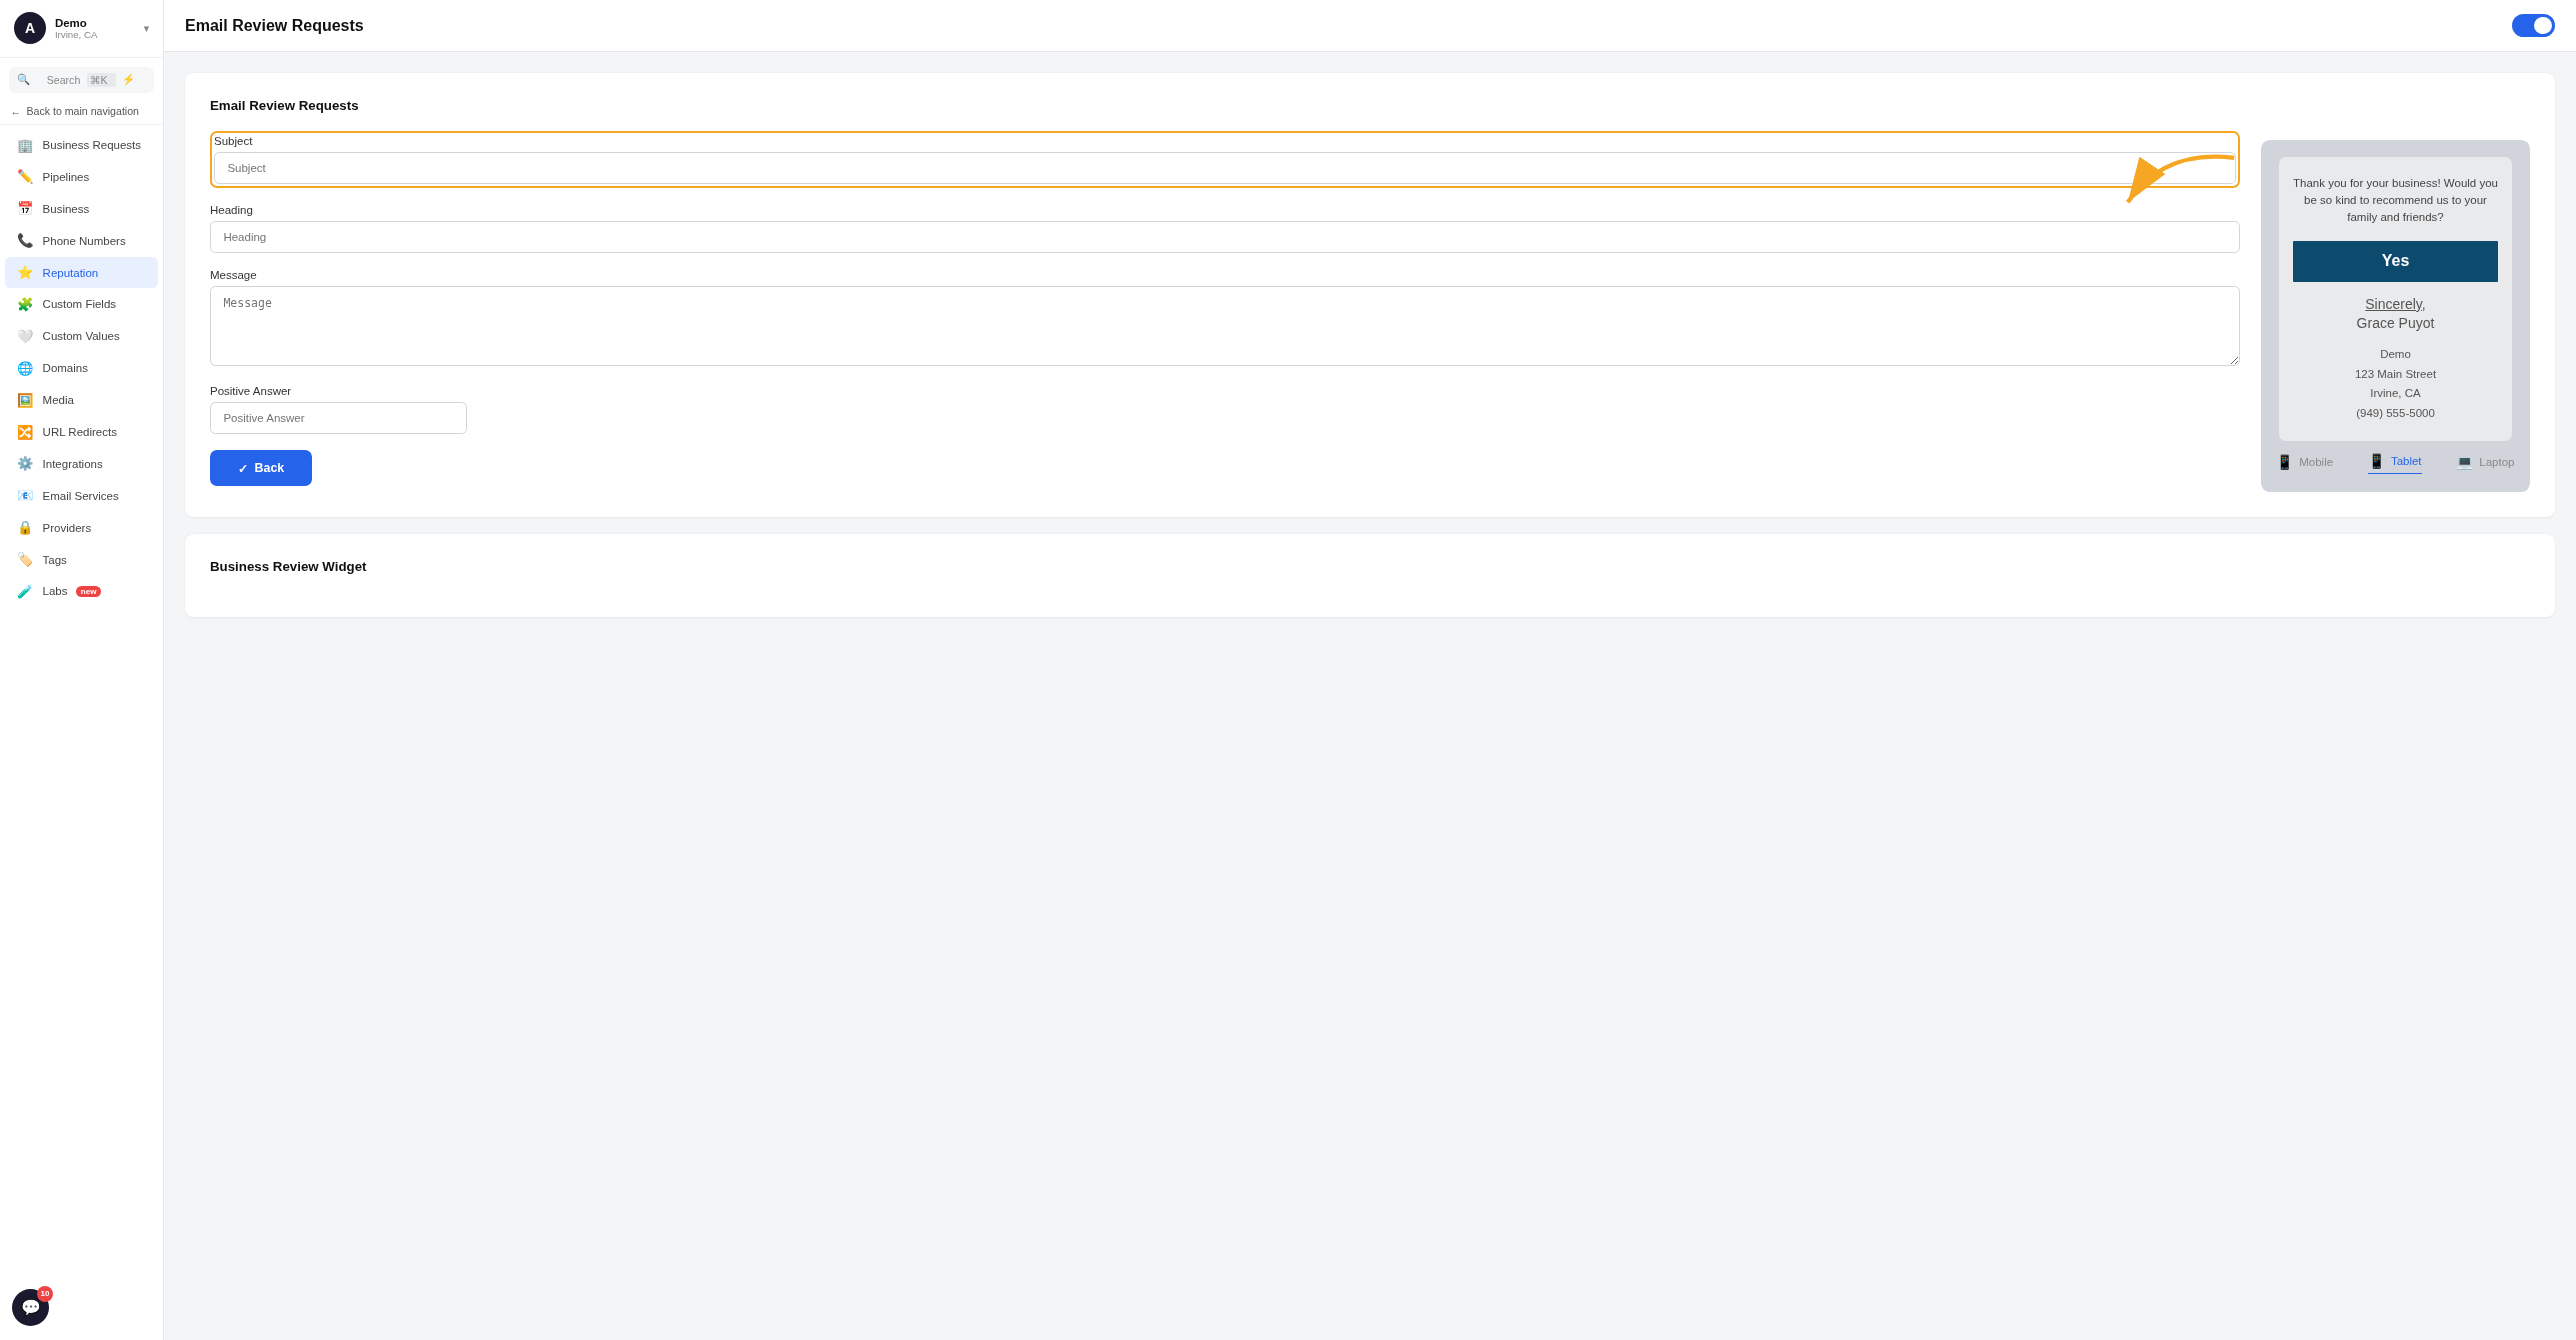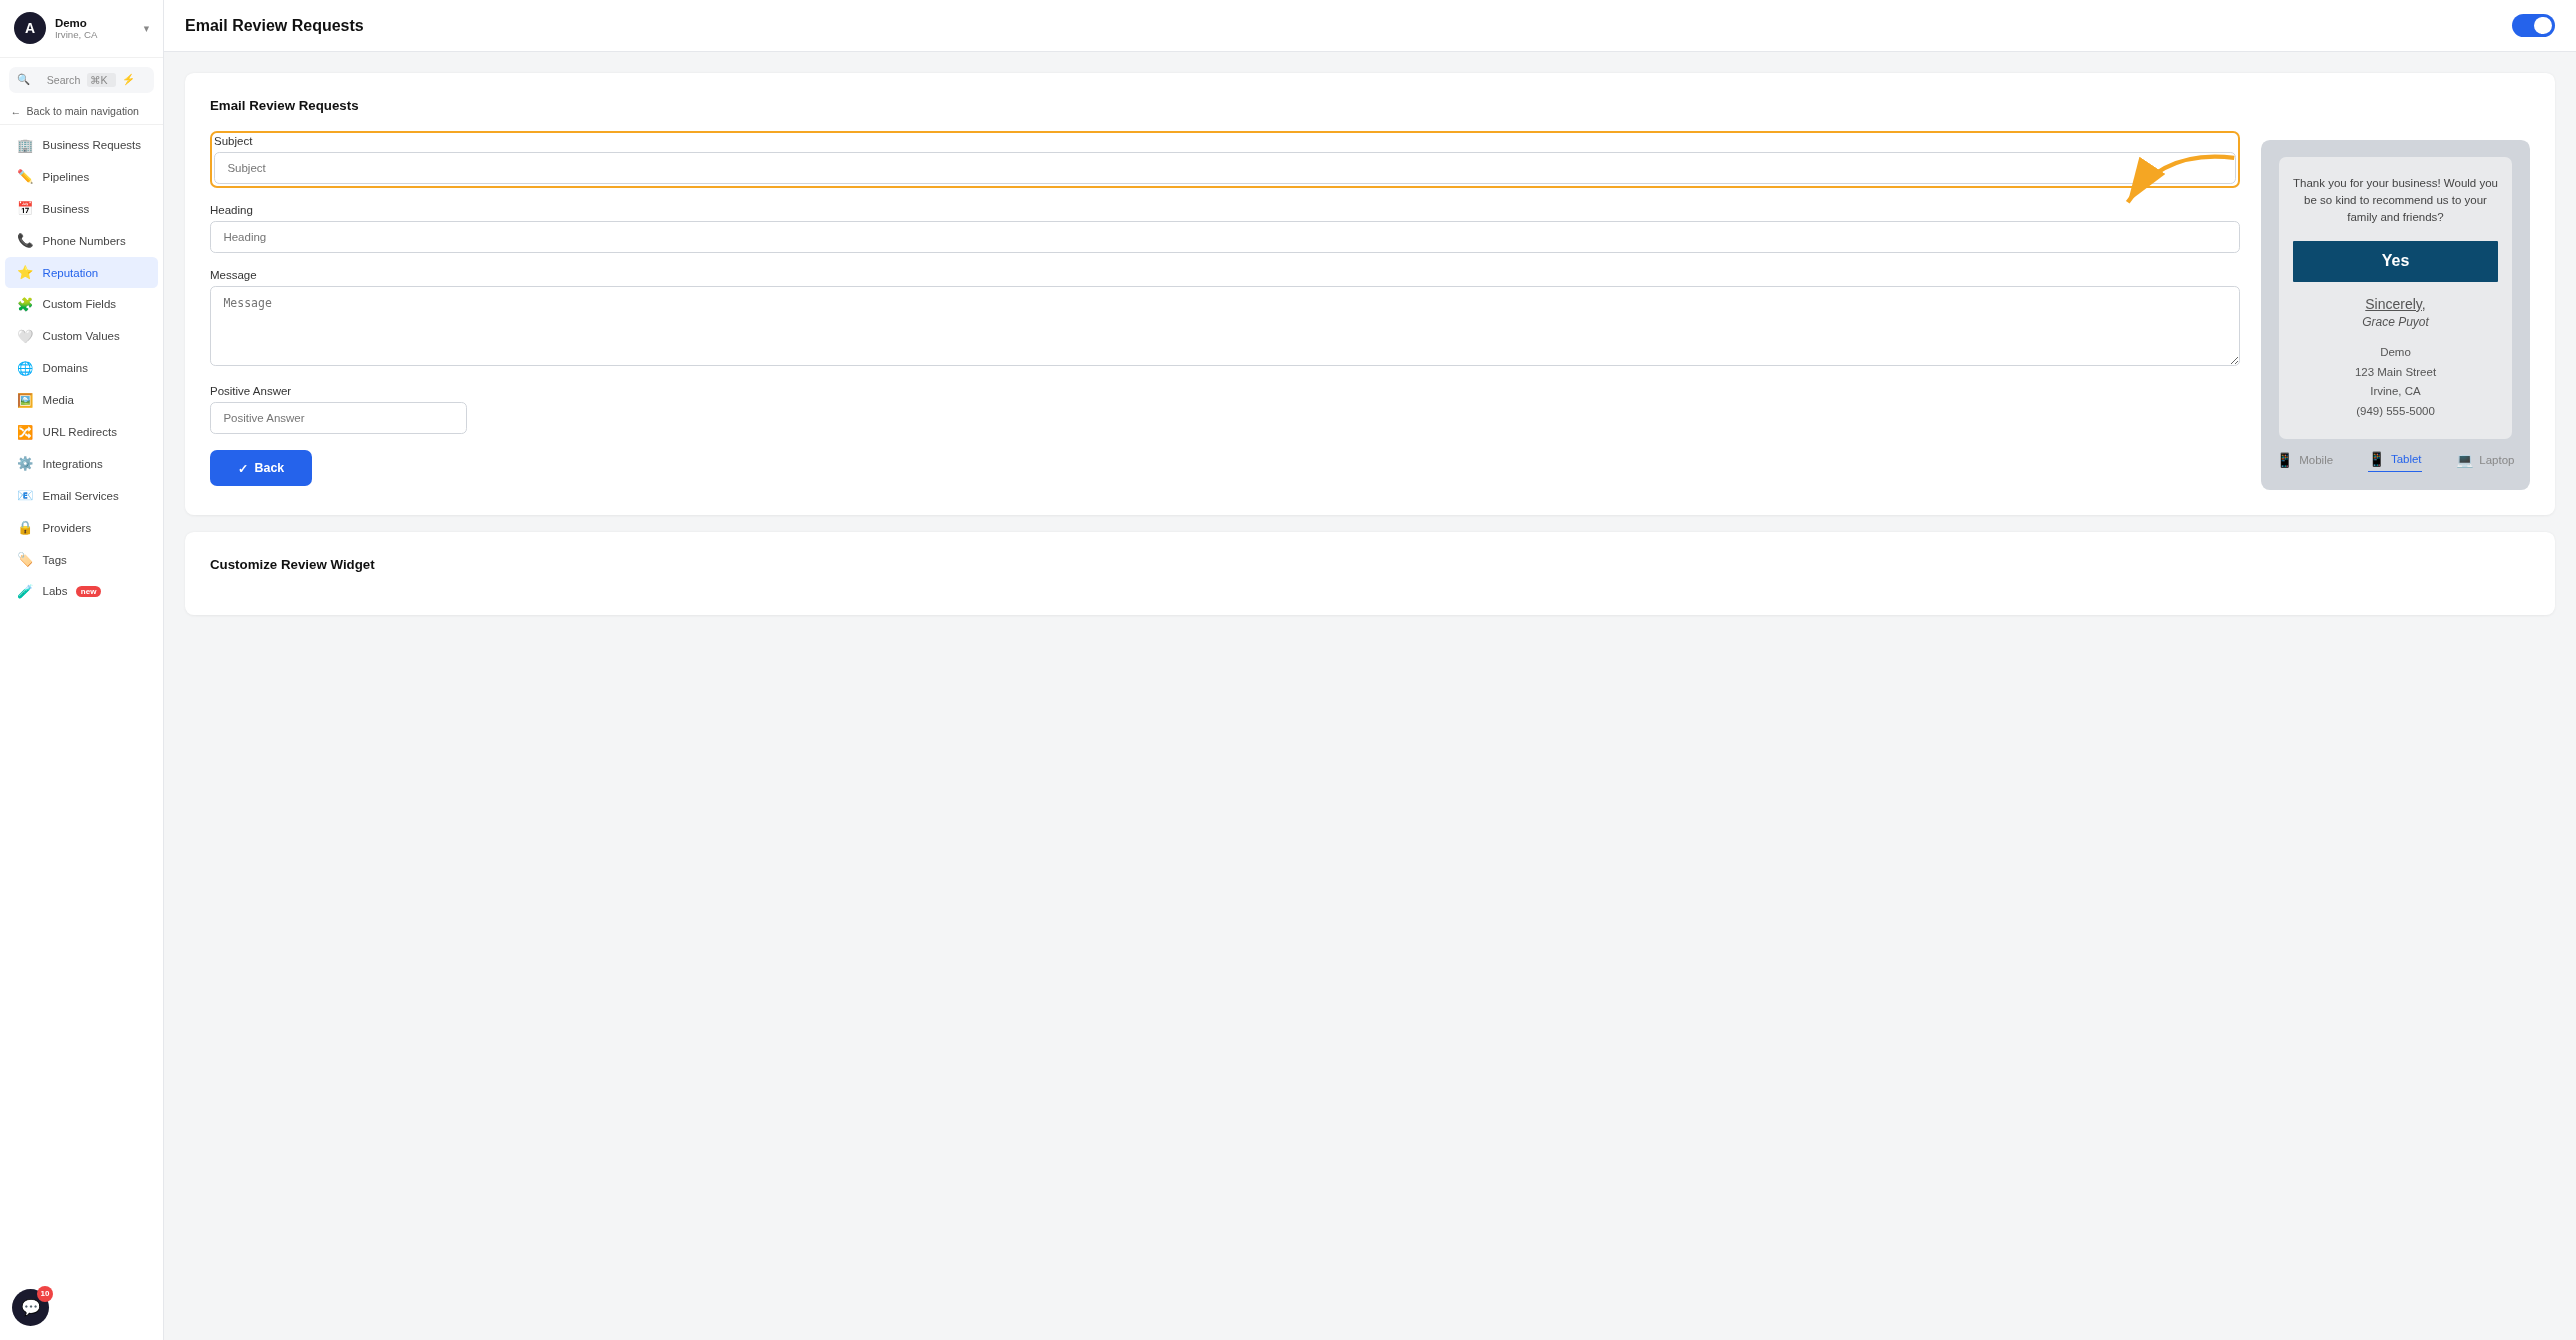"Grace Puyot" .preview-name { font-size: 12px -> 14px; font-style: italic -> none }
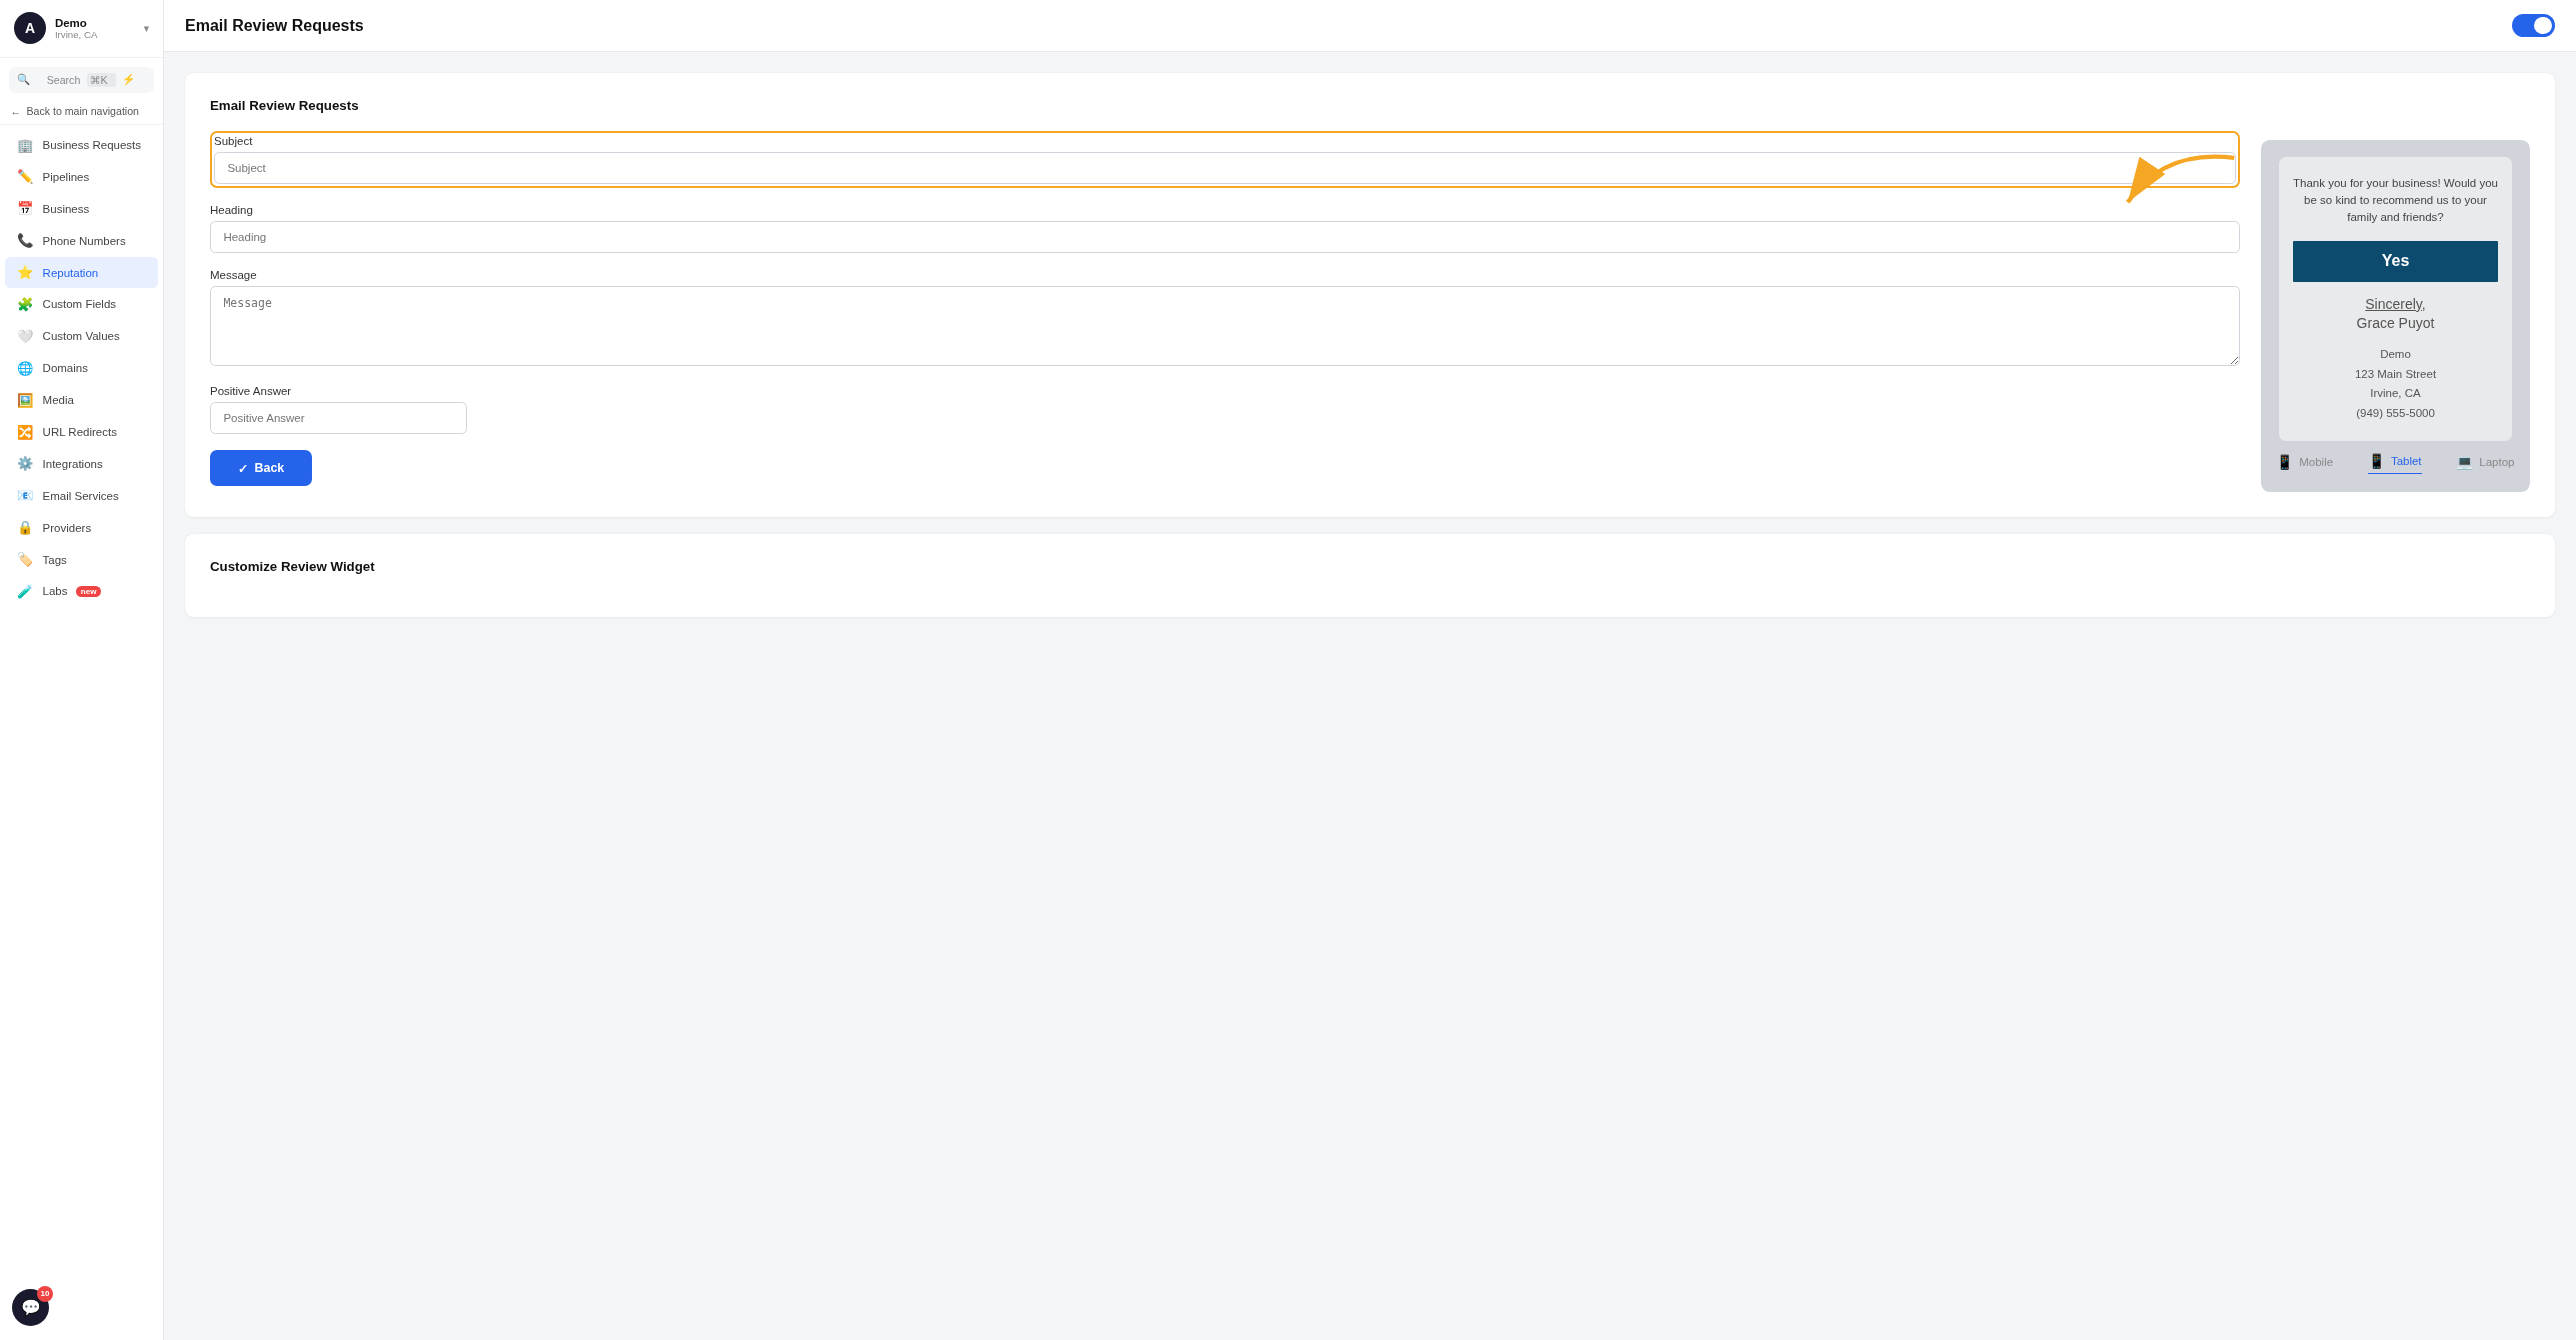"Customize Review Widget" div.section-title { text: Customize -> Business }
